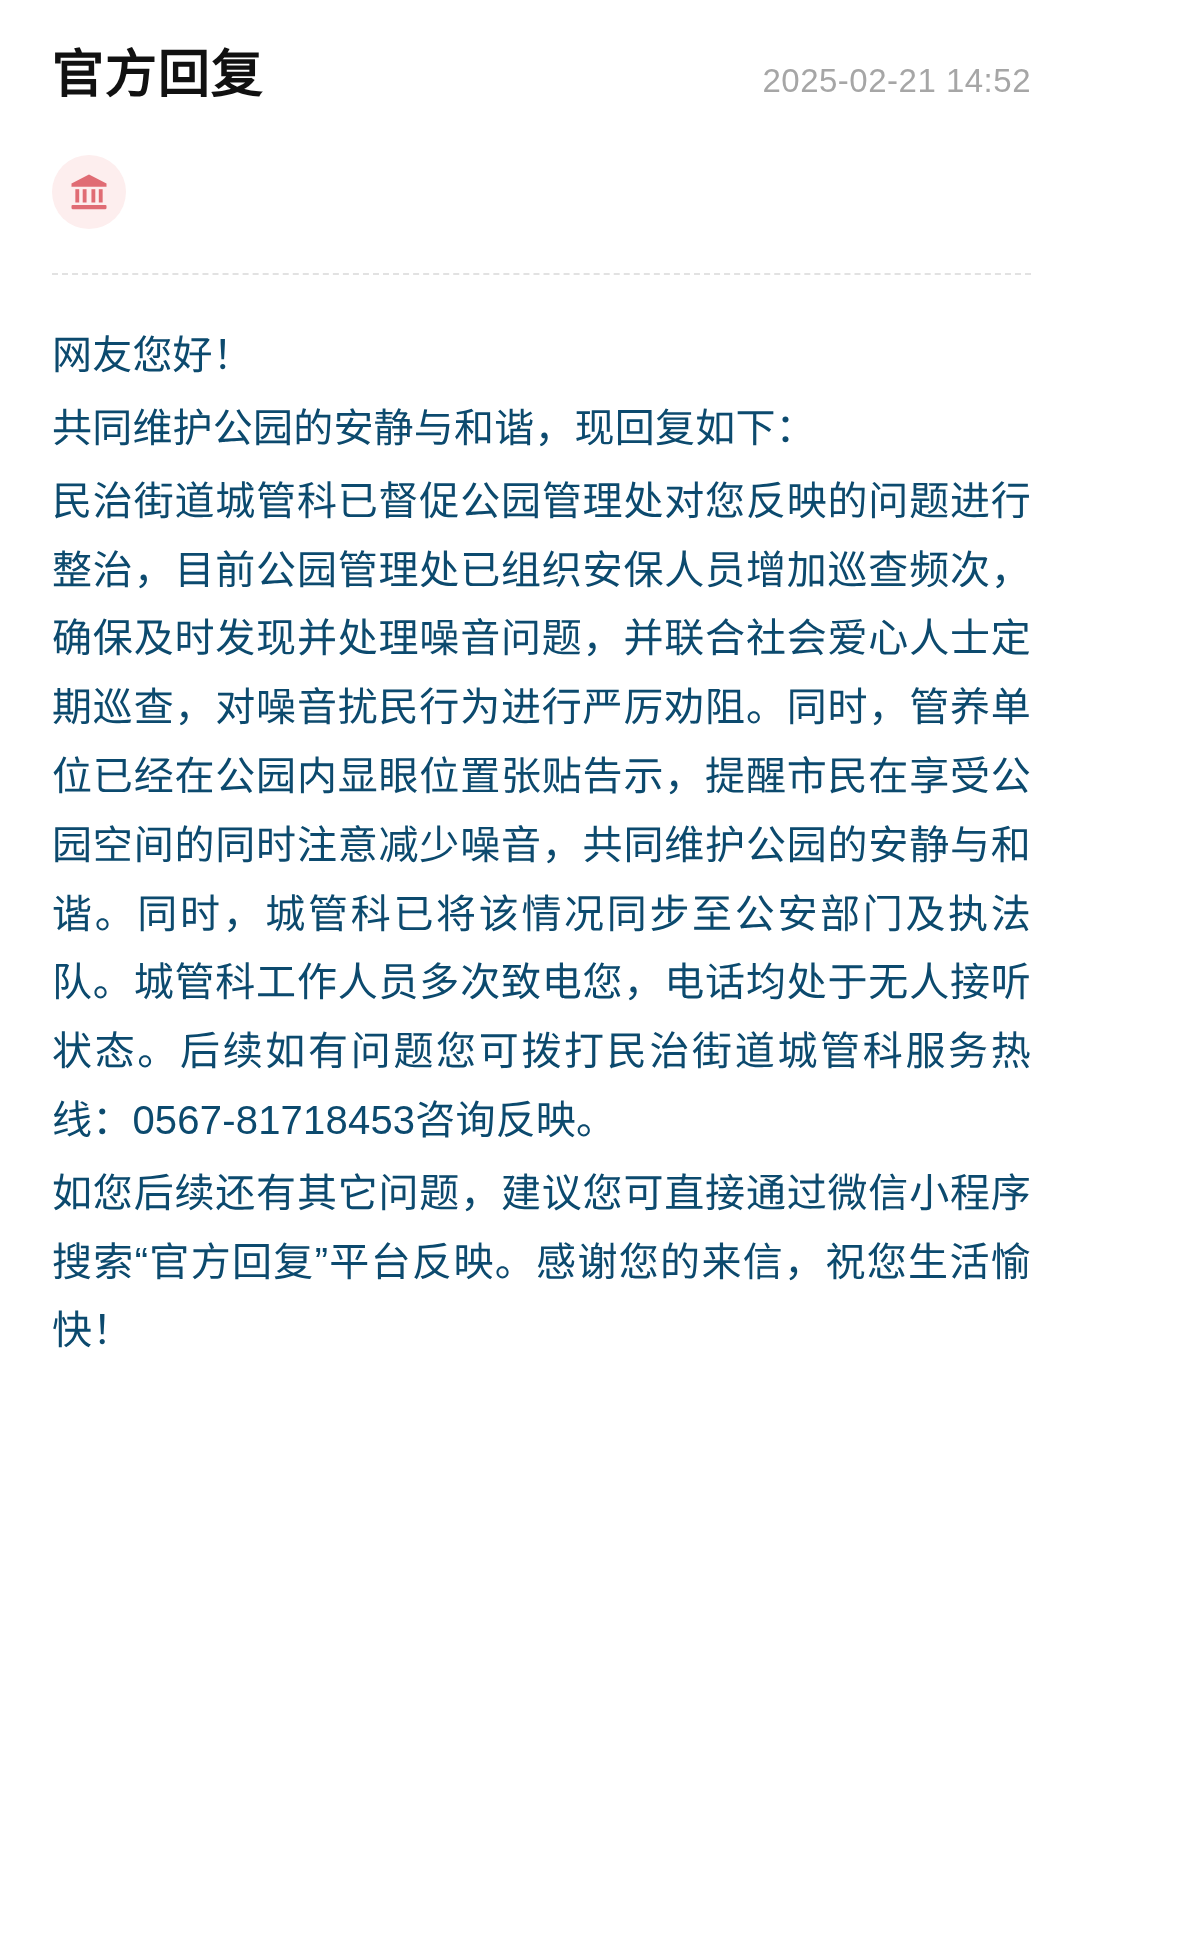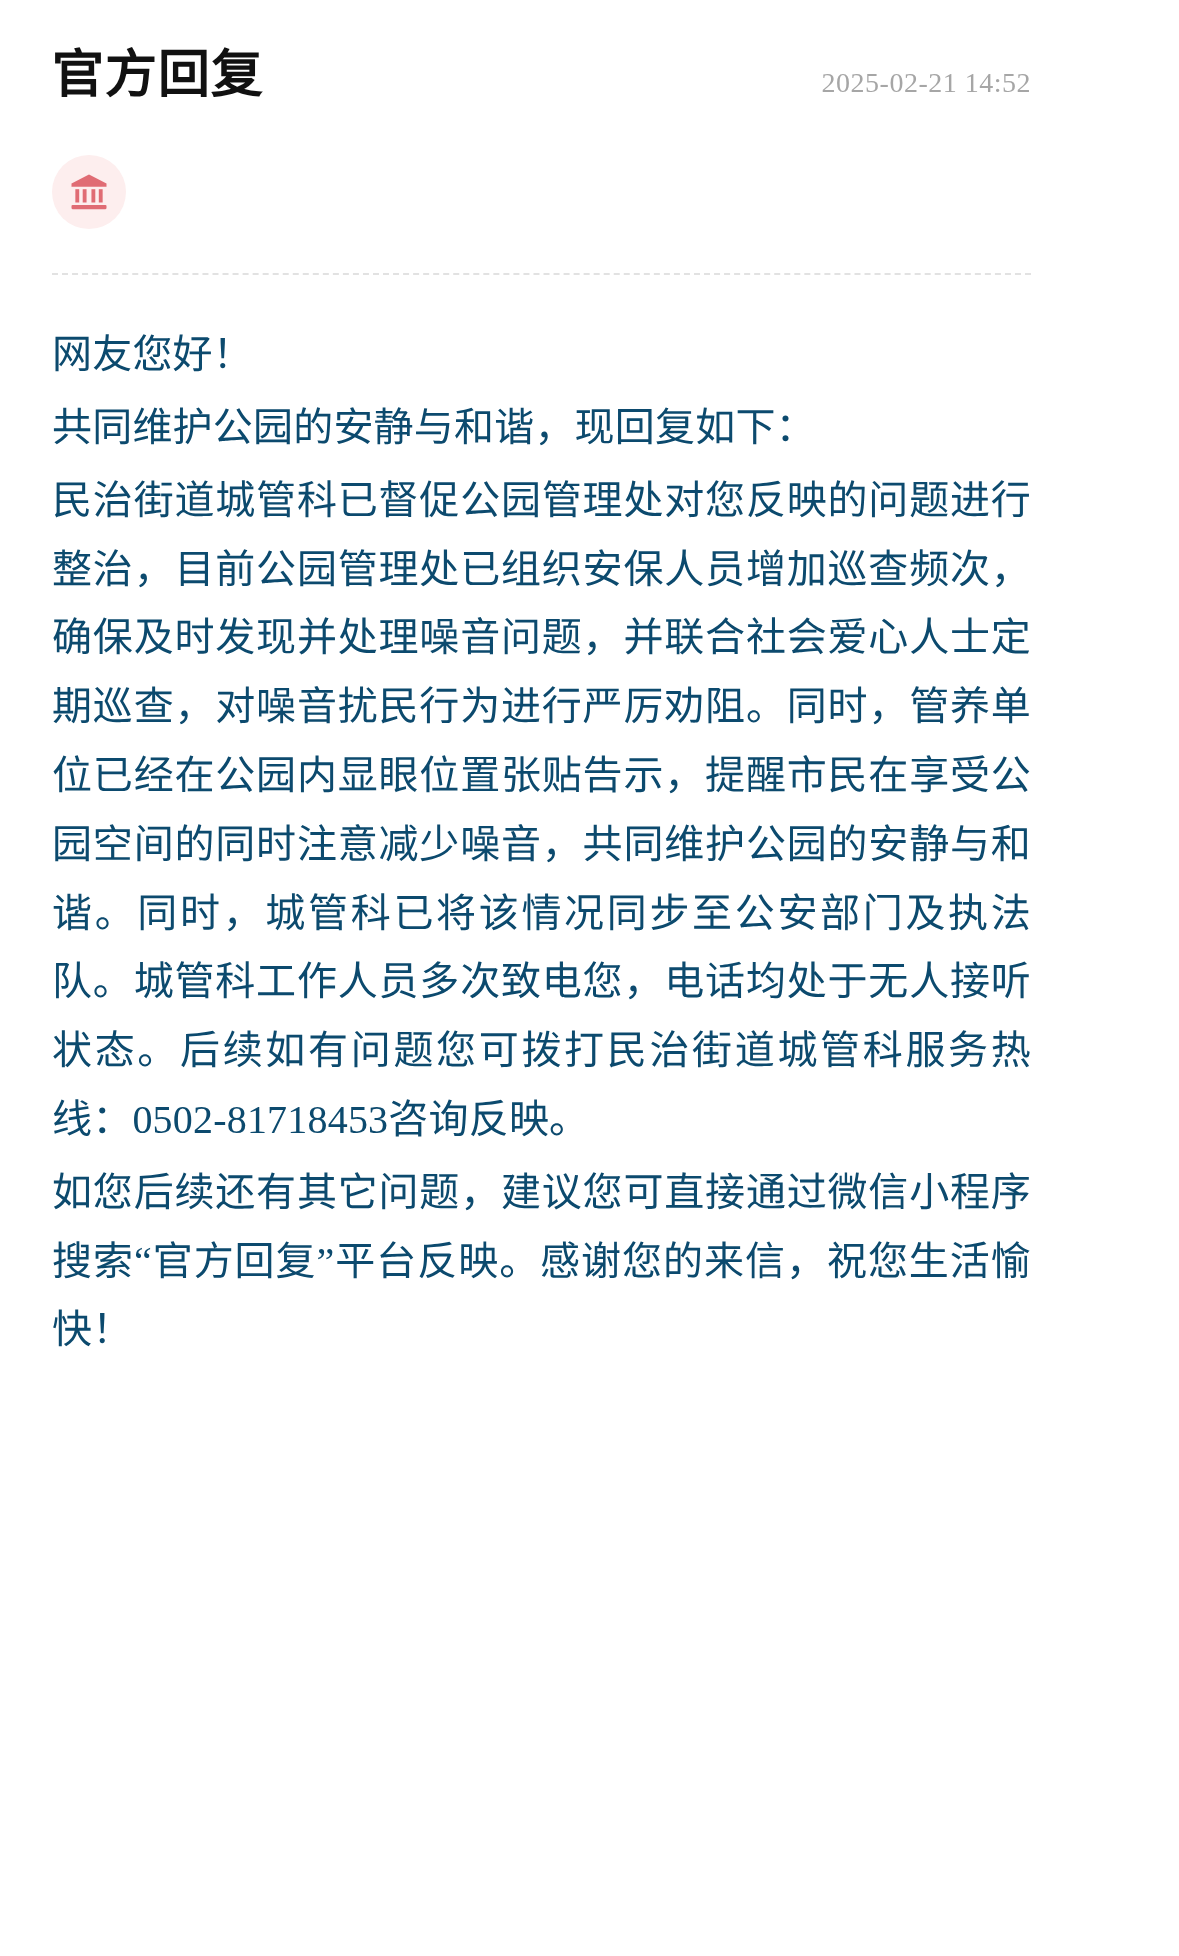"官方回复" .page { font-family: Liberation Serif, serif -> none }
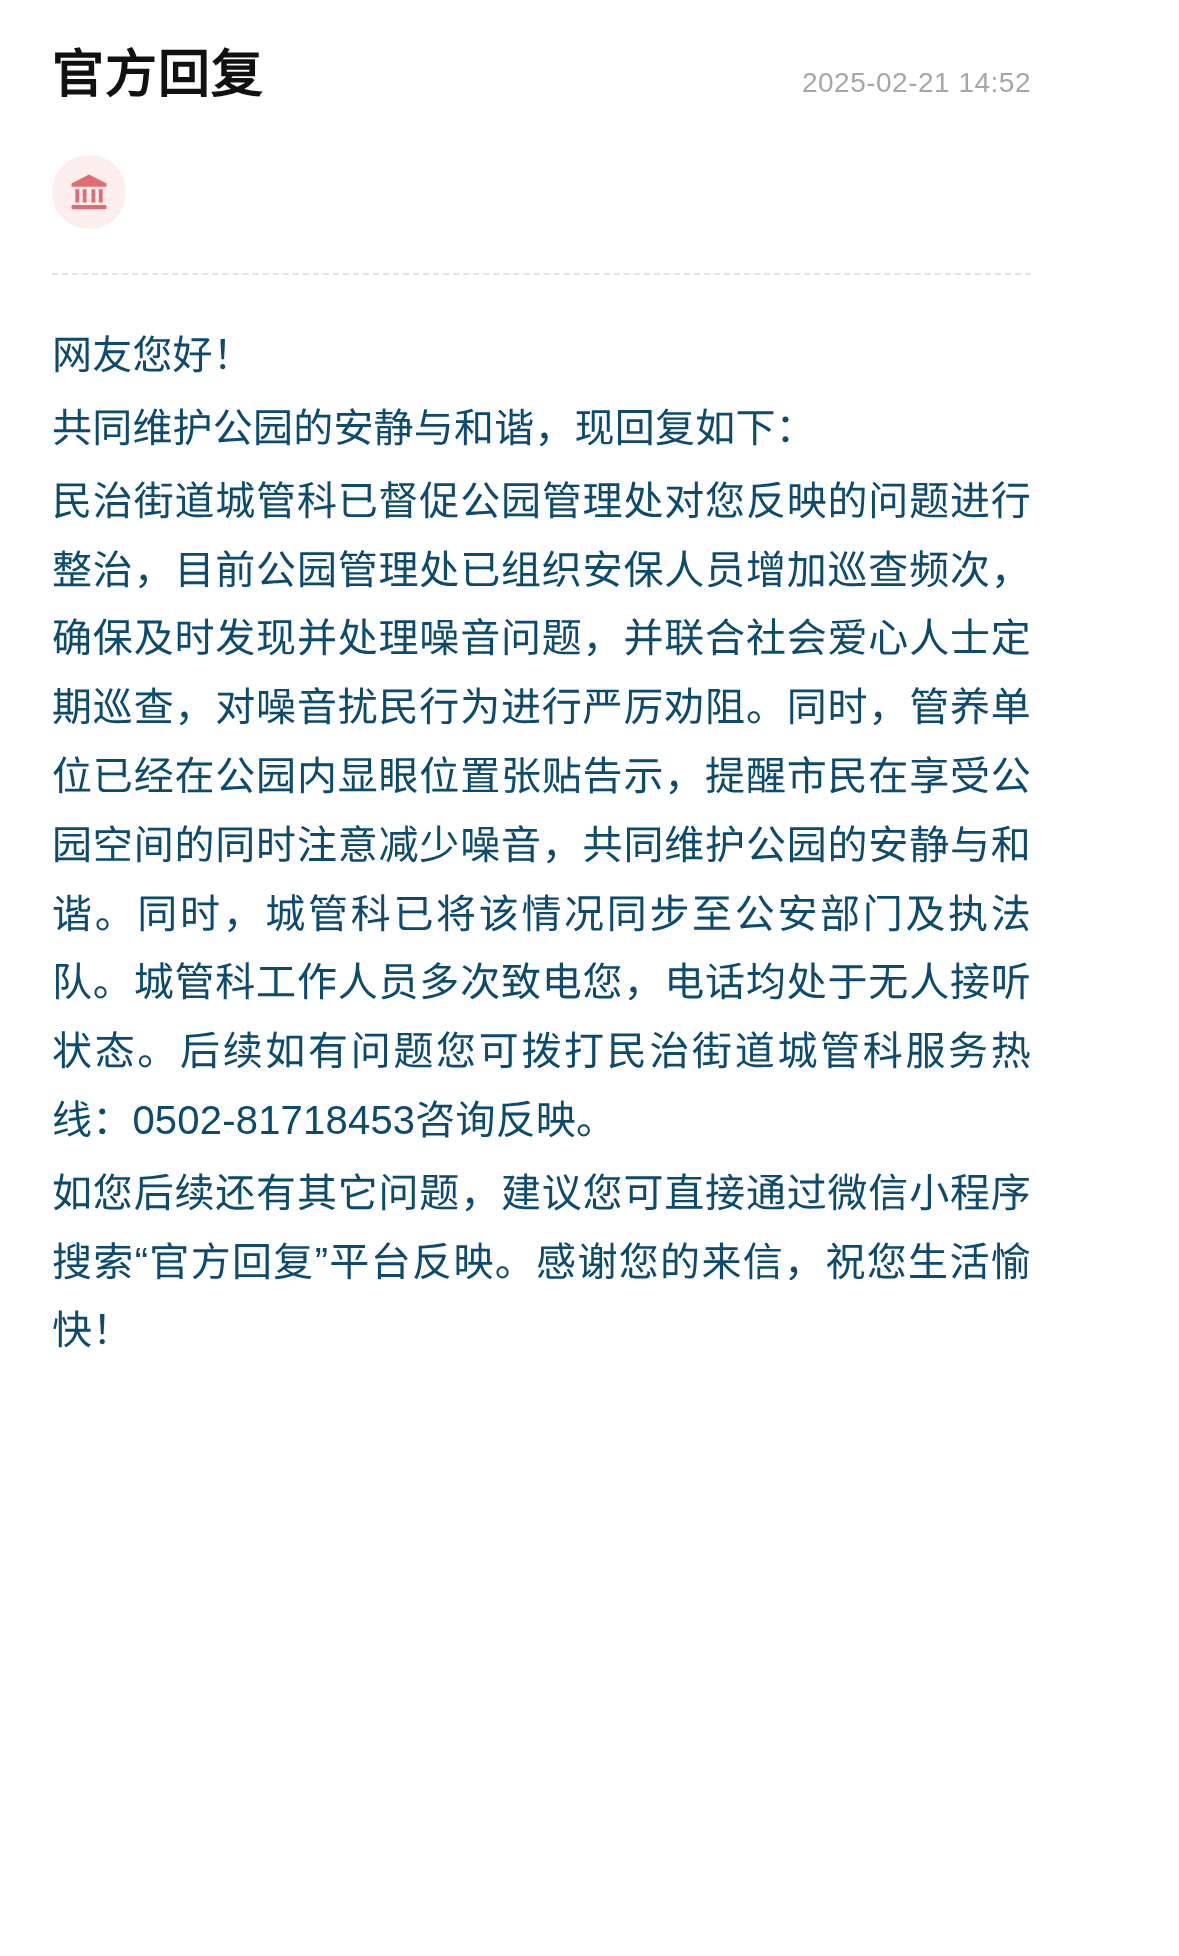"2025-02-21 14:52" .reply-time { font-size: 28px -> 33px }
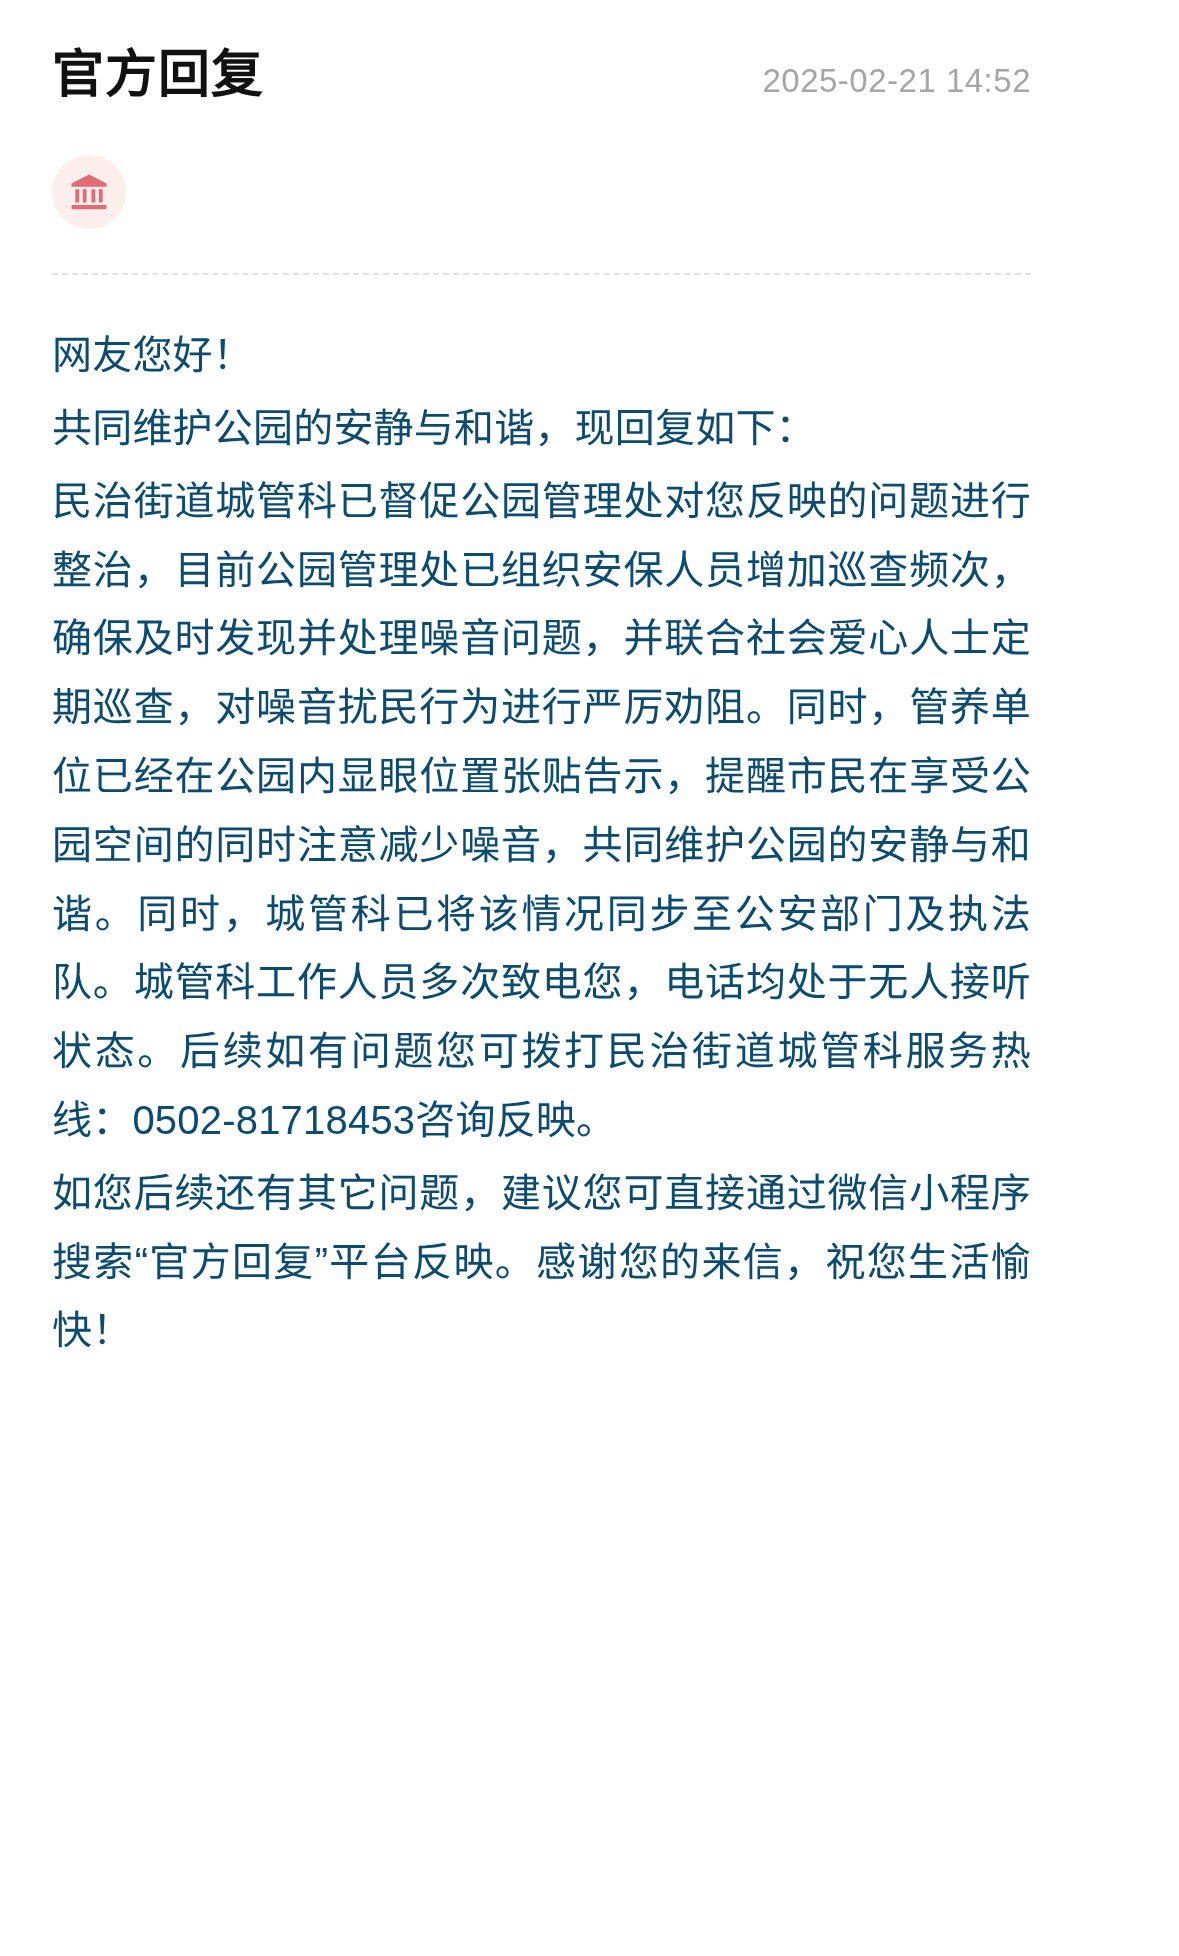"民治街道城管科已督促公园管理处对您反映的问题进行整治，目前公园管理处已组织安保人" p.para-block { text: 0502-81718453 -> 0567-81718453 }
